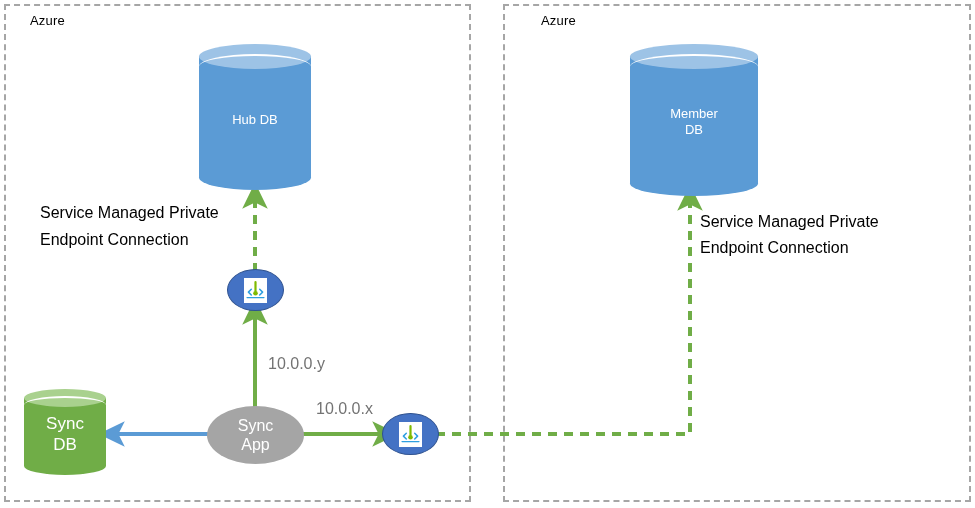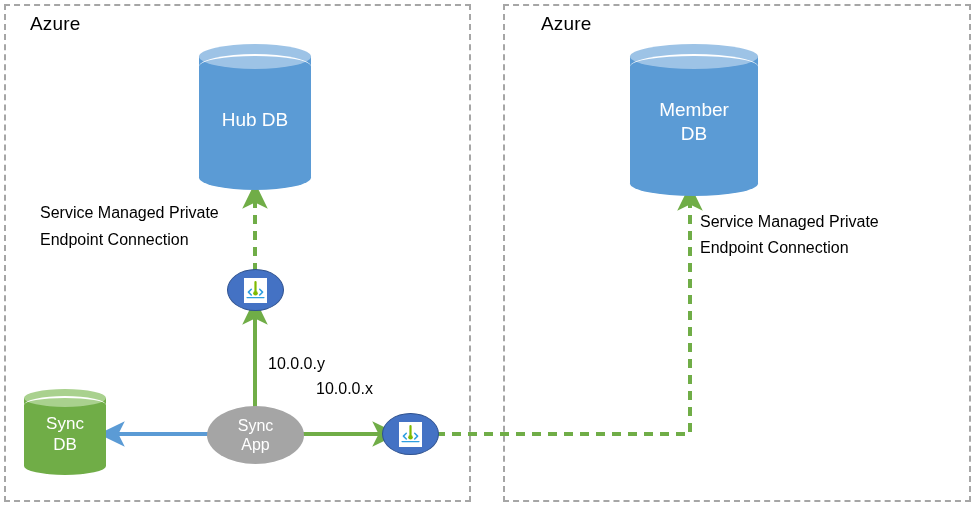"Azure" .panel-label { font-size: 19px -> 13px }
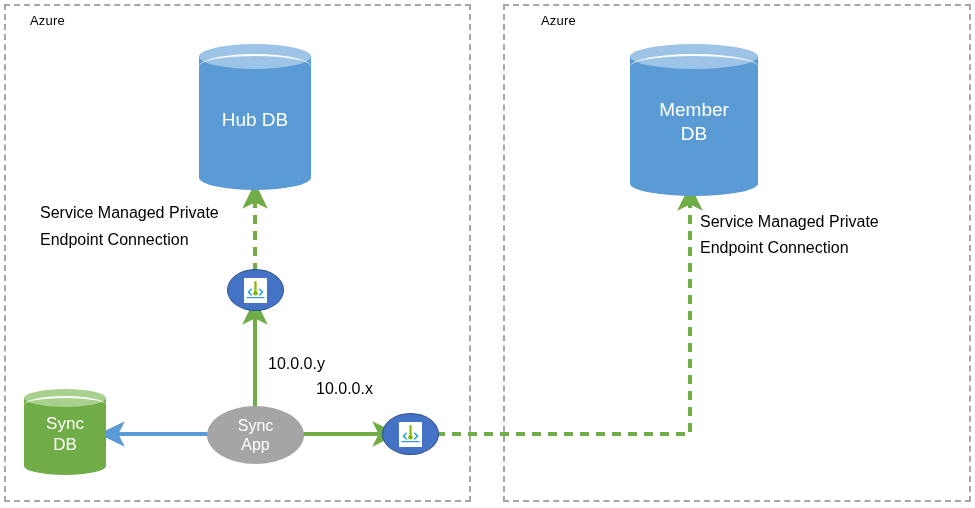"Hub DB" .cyl .lbl { font-size: 19px -> 13px }
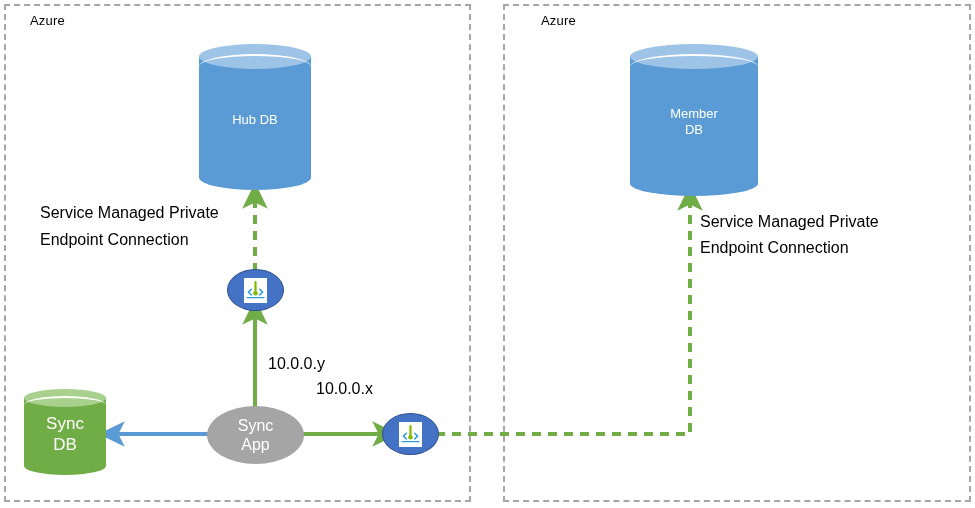"10.0.0.y" .ip { color: #000000 -> #737373 }
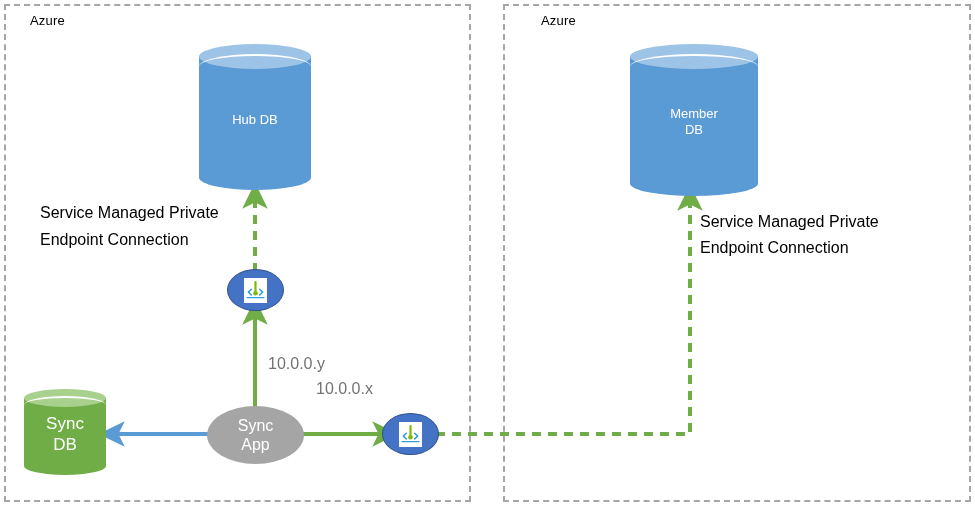"10.0.0.x" div.ip { top: 380px -> 400px }
